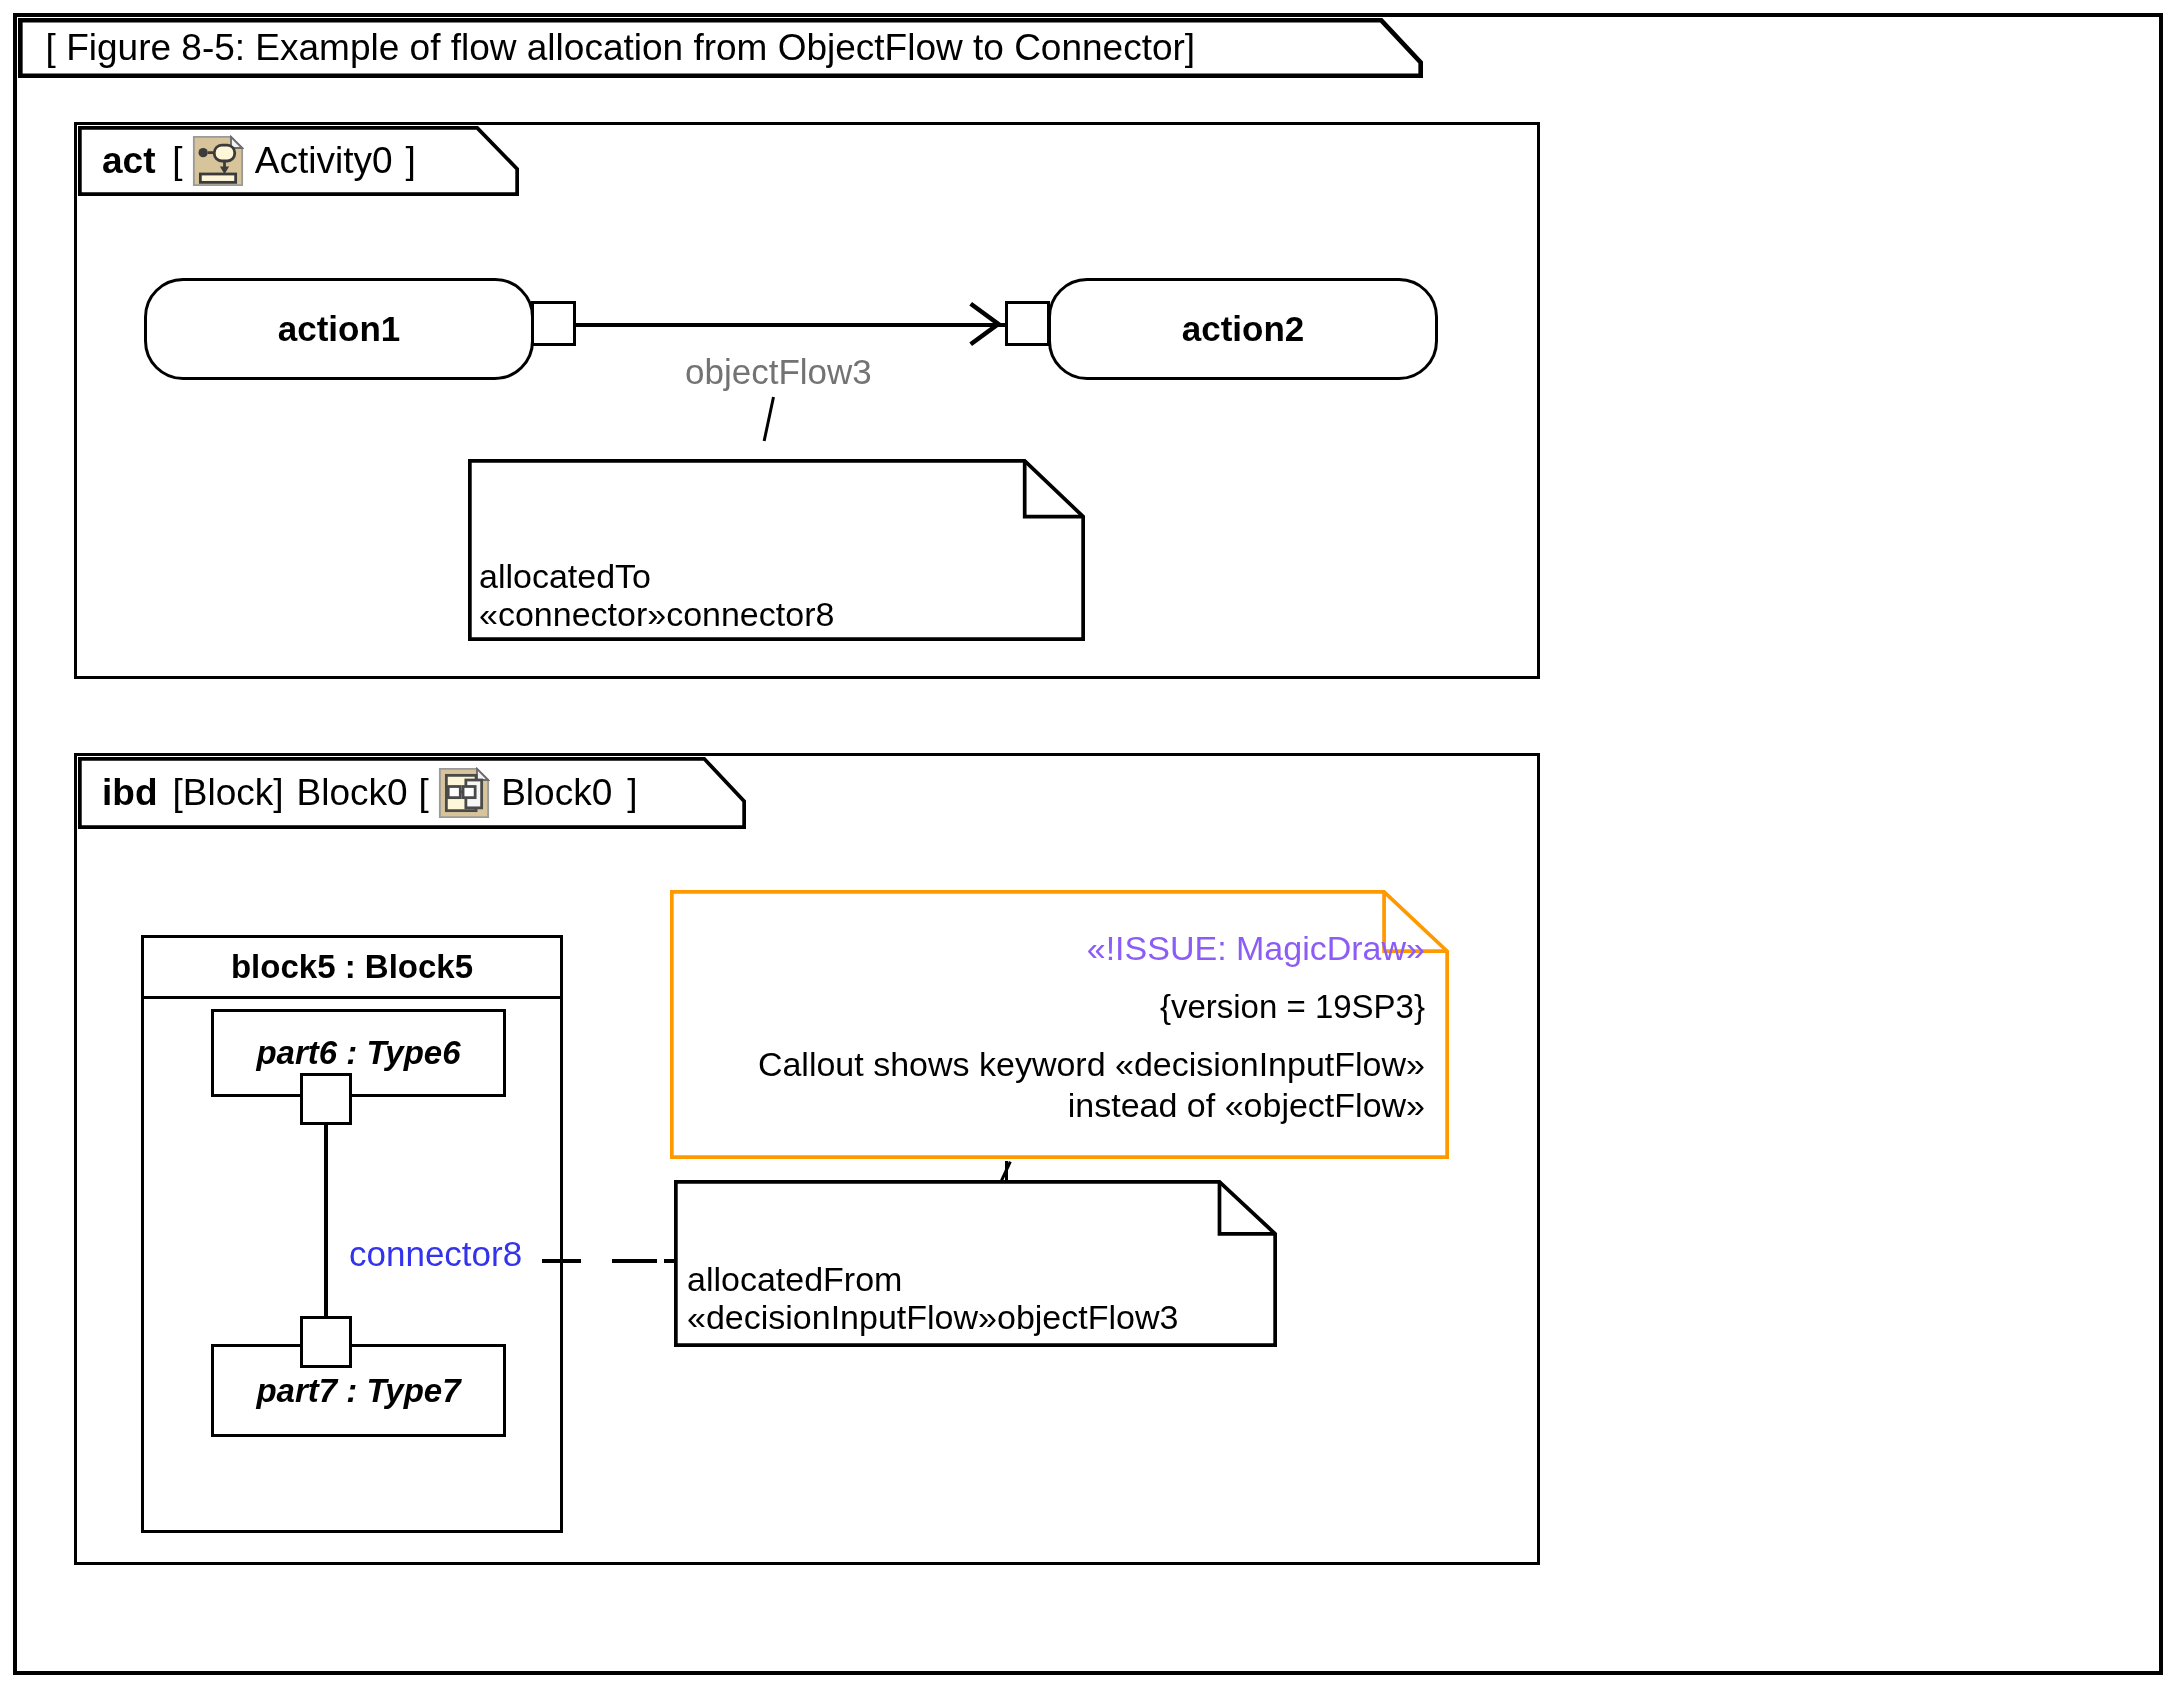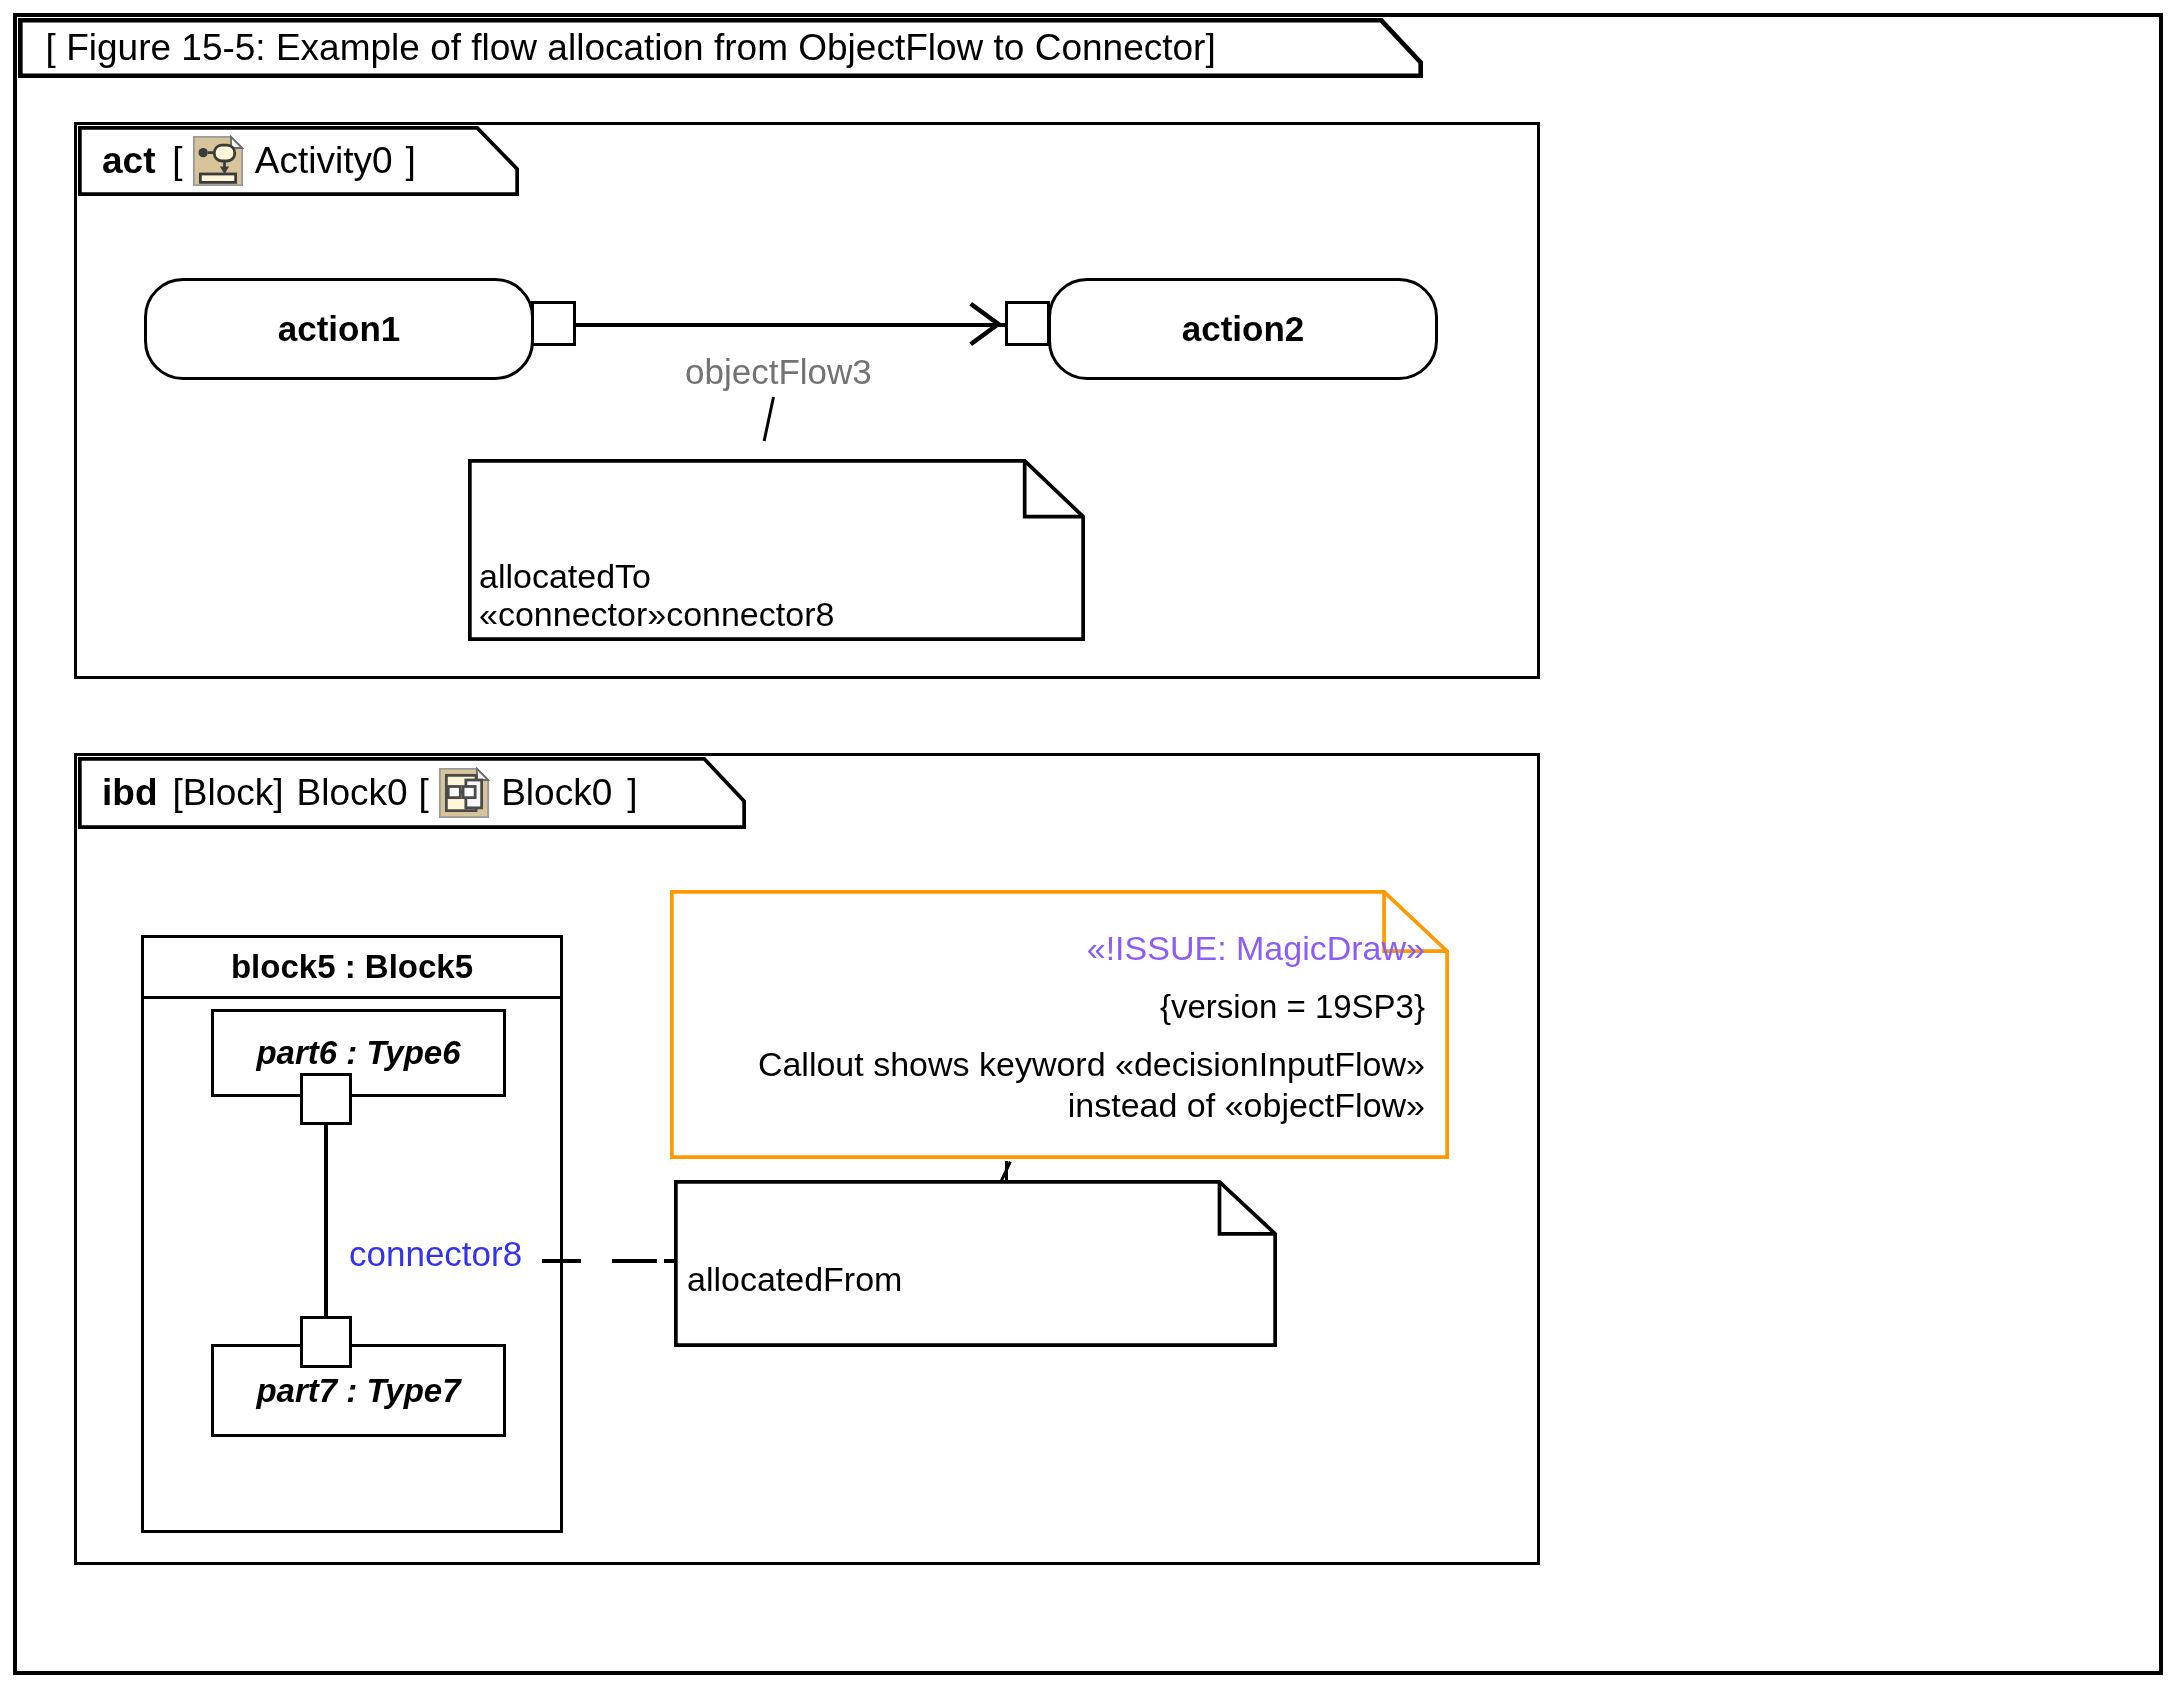"[ Figure 15-5: Example of" span { text: 15-5 -> 8-5 }
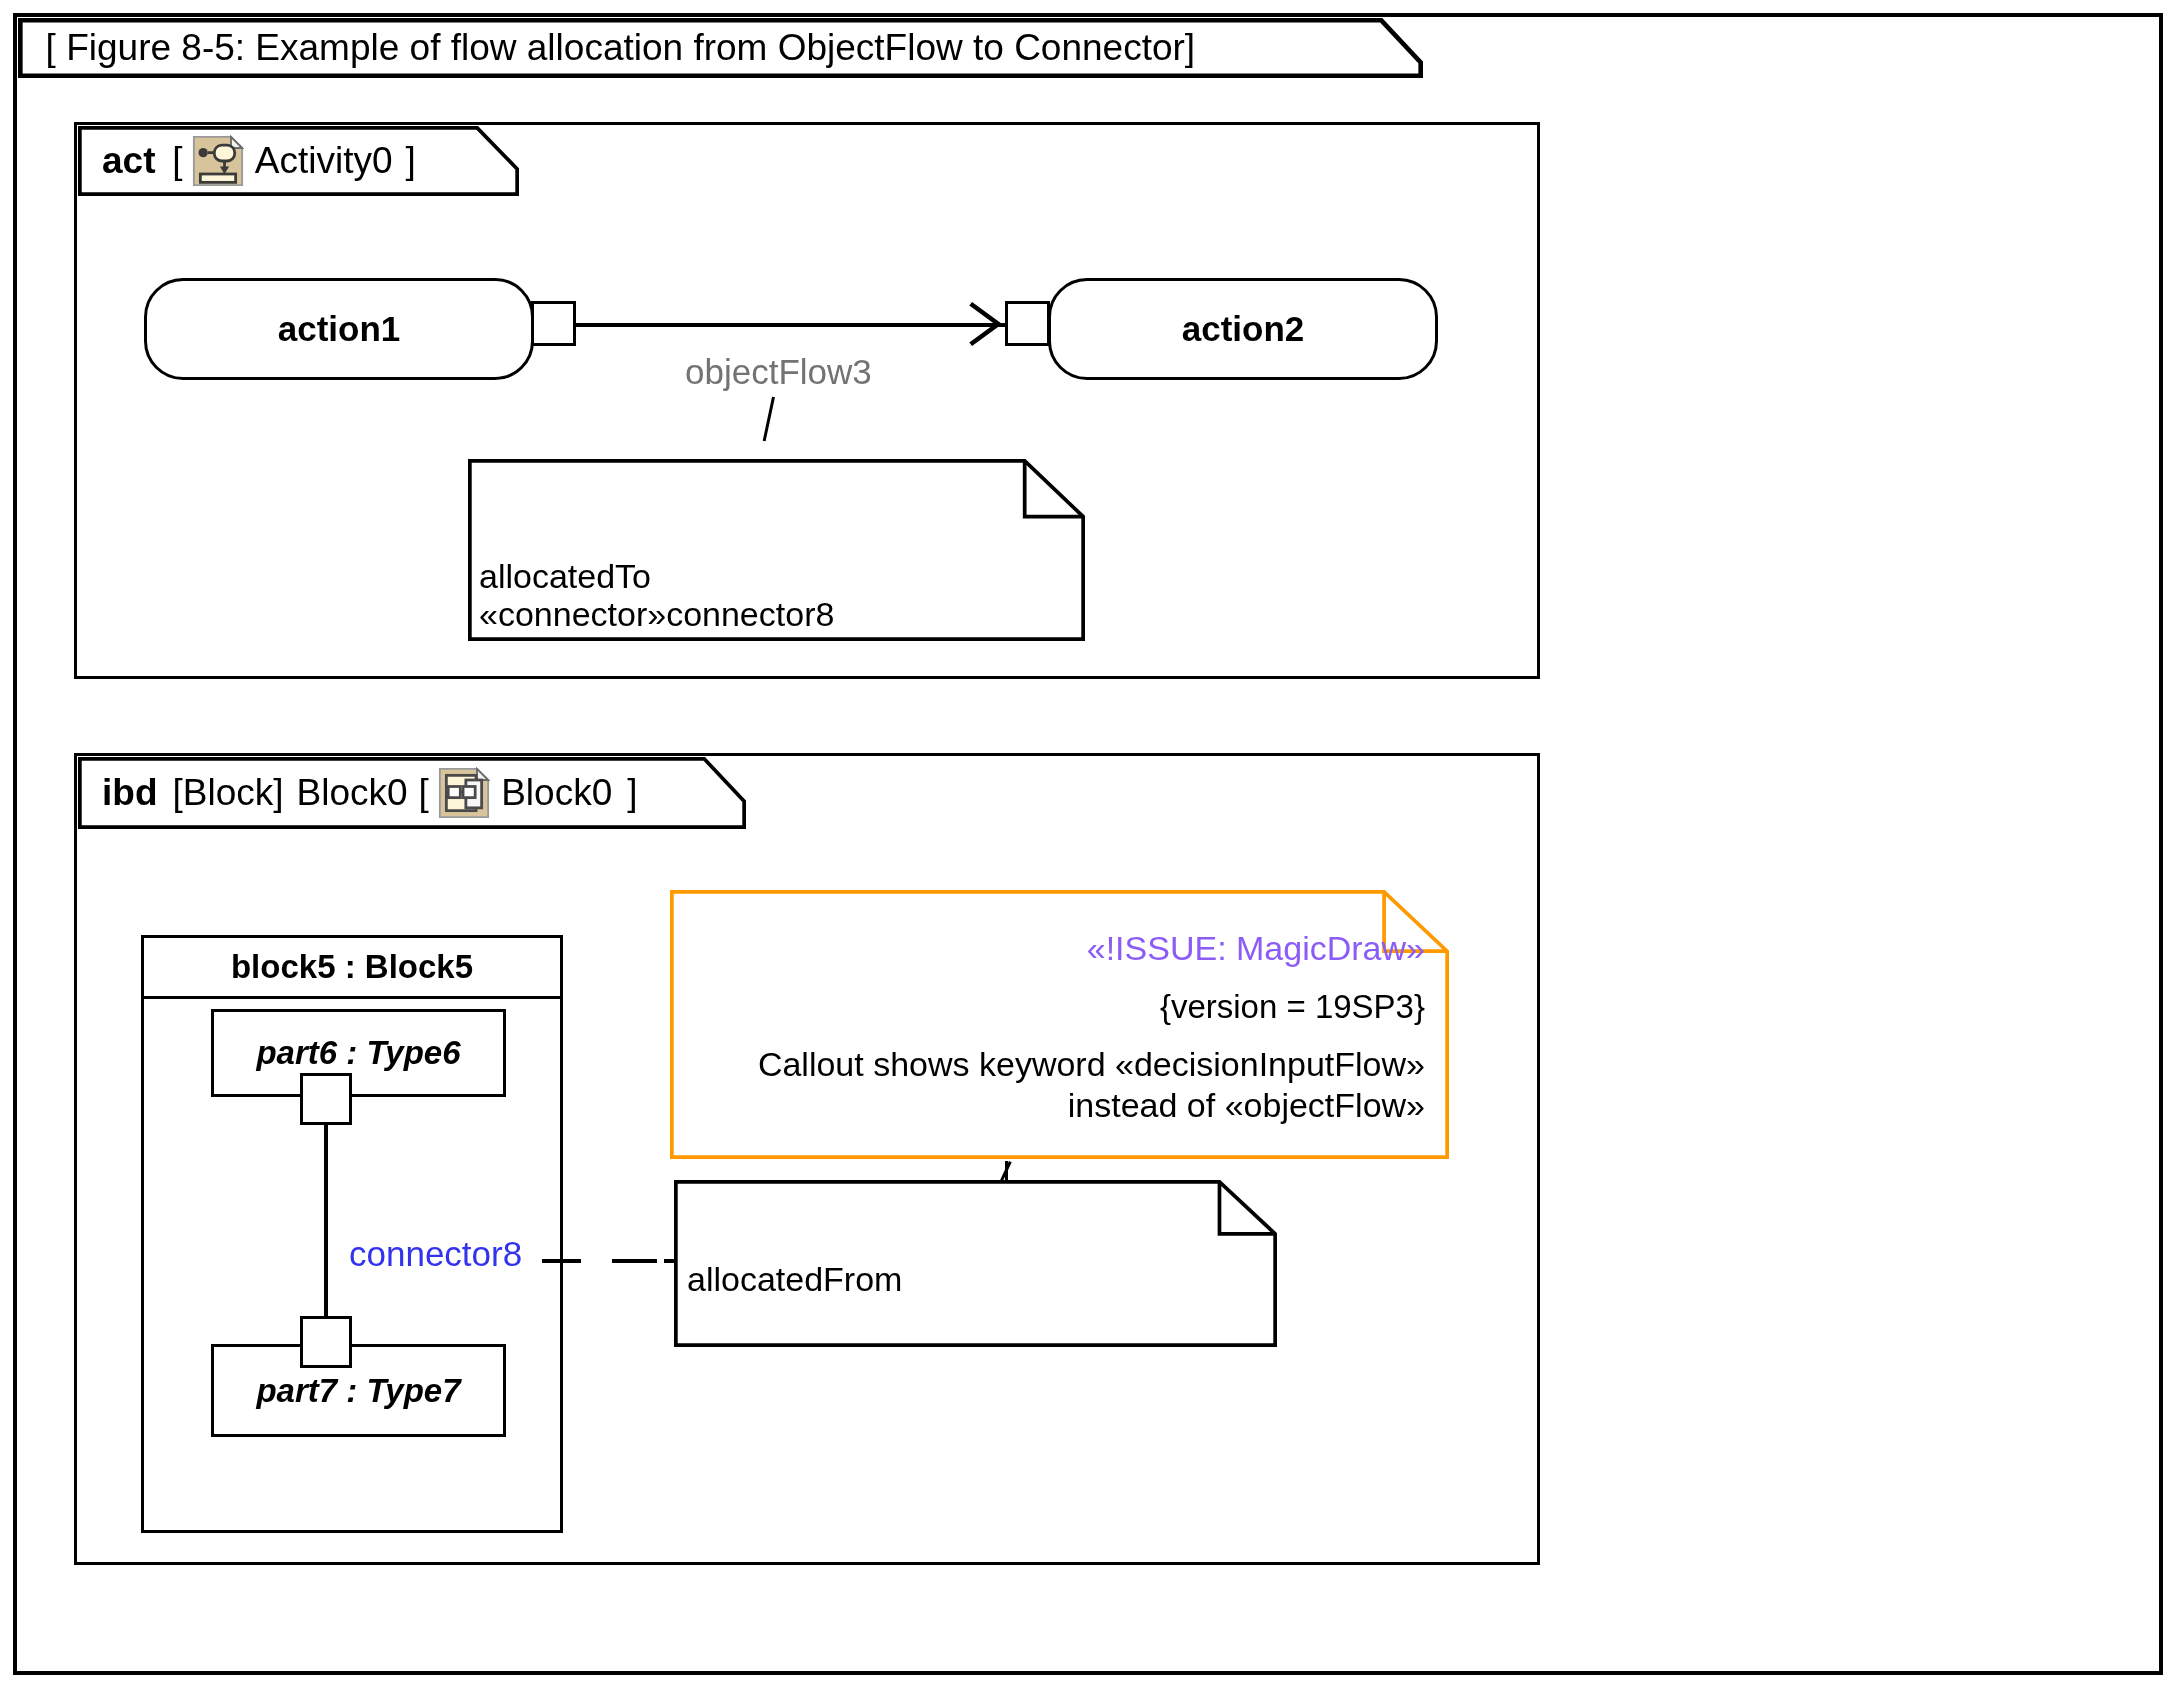"«decisionInputFlow»objectFlow3" div.note-line { html: none -> <div>«decisionInputFlow»objectFlow3</div> }
